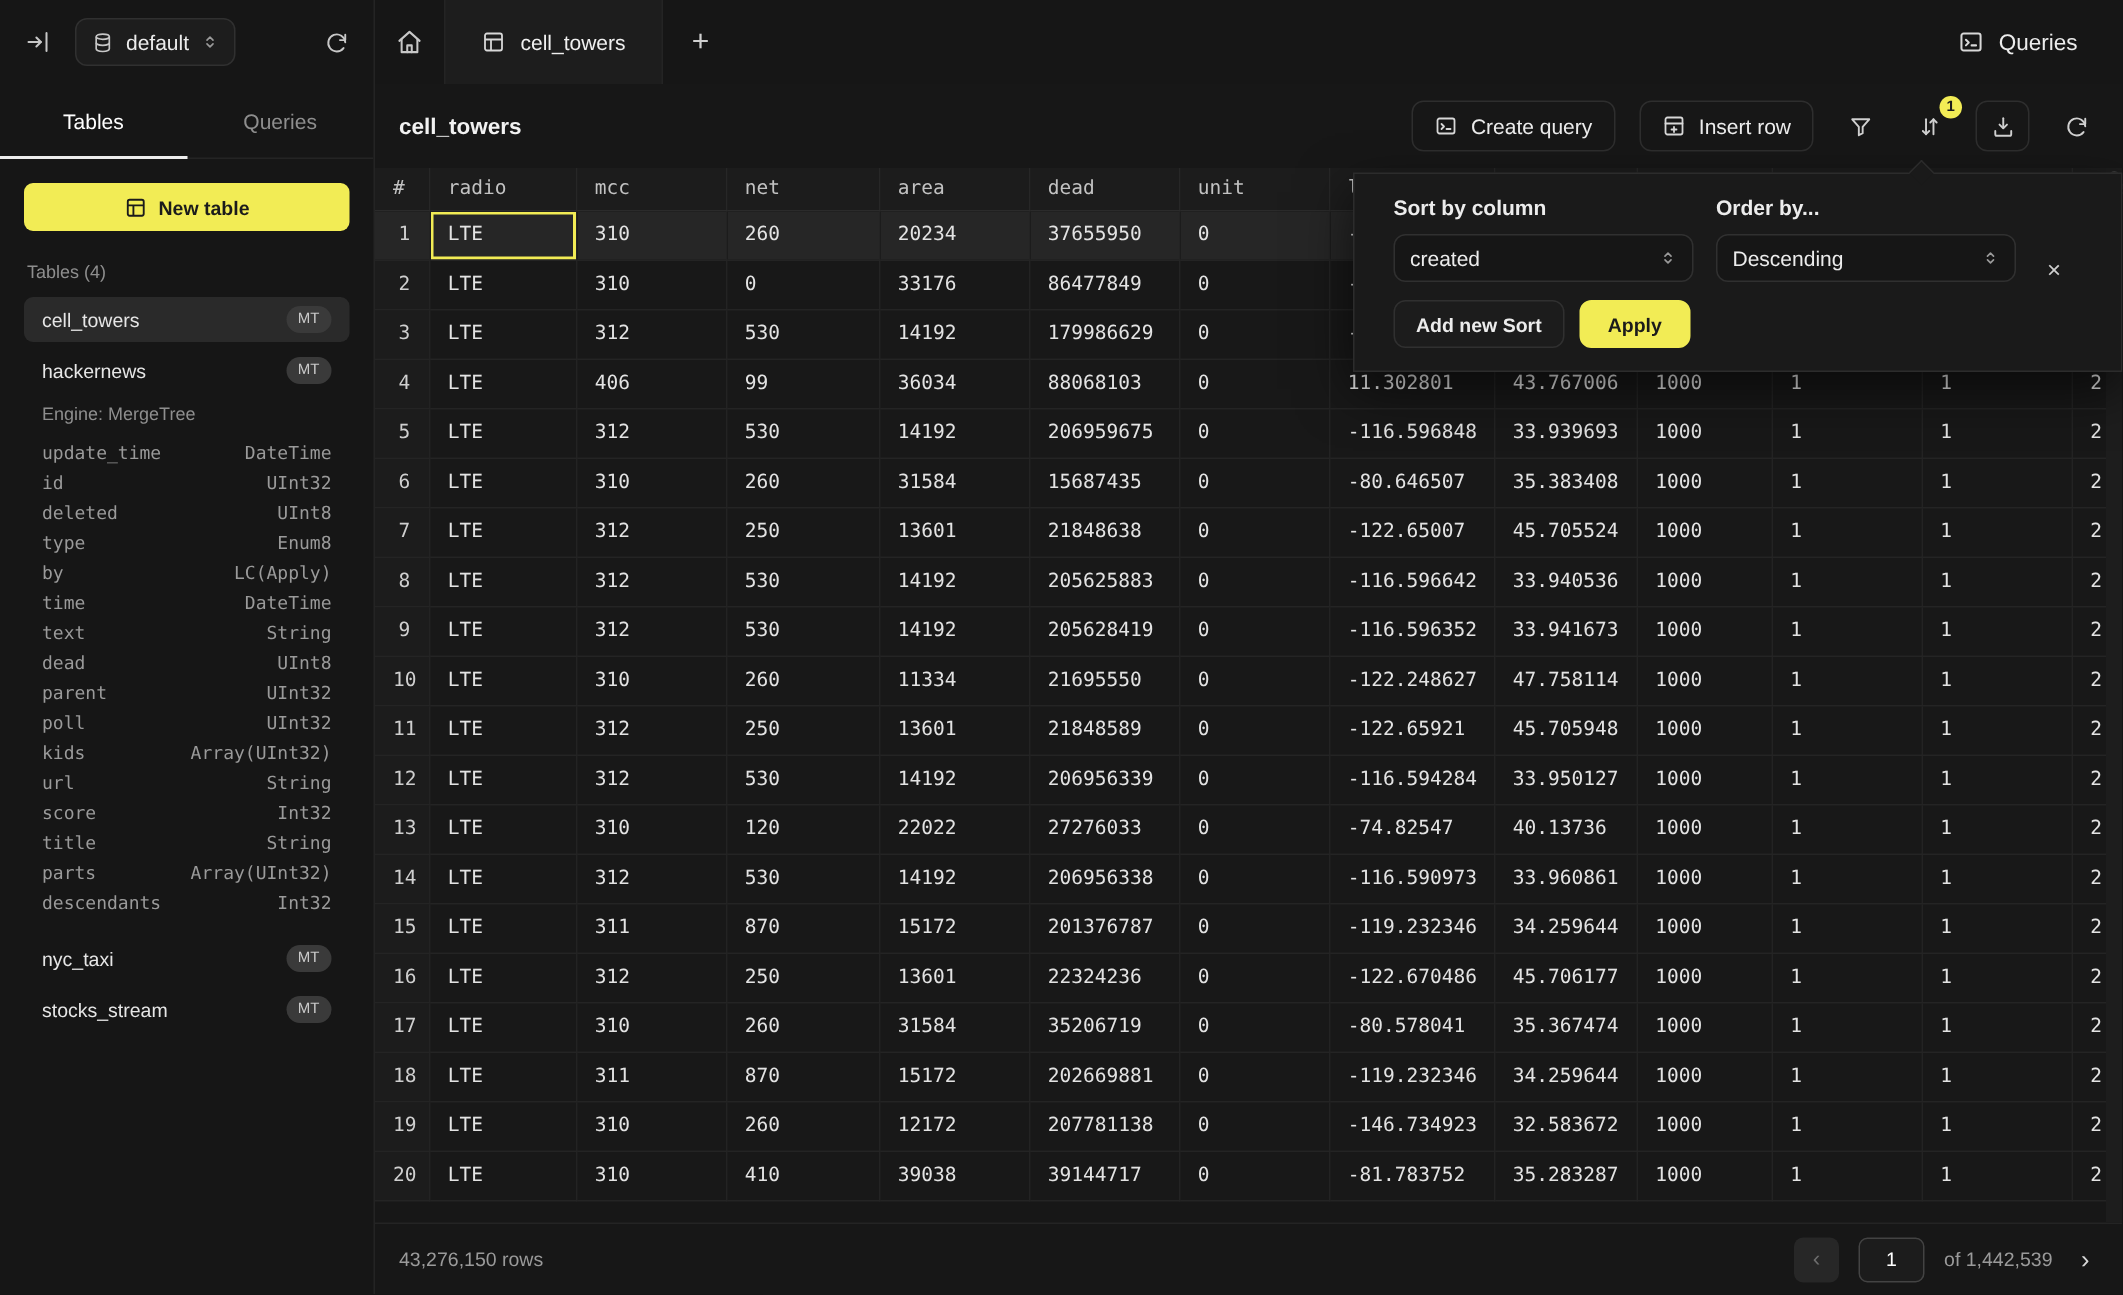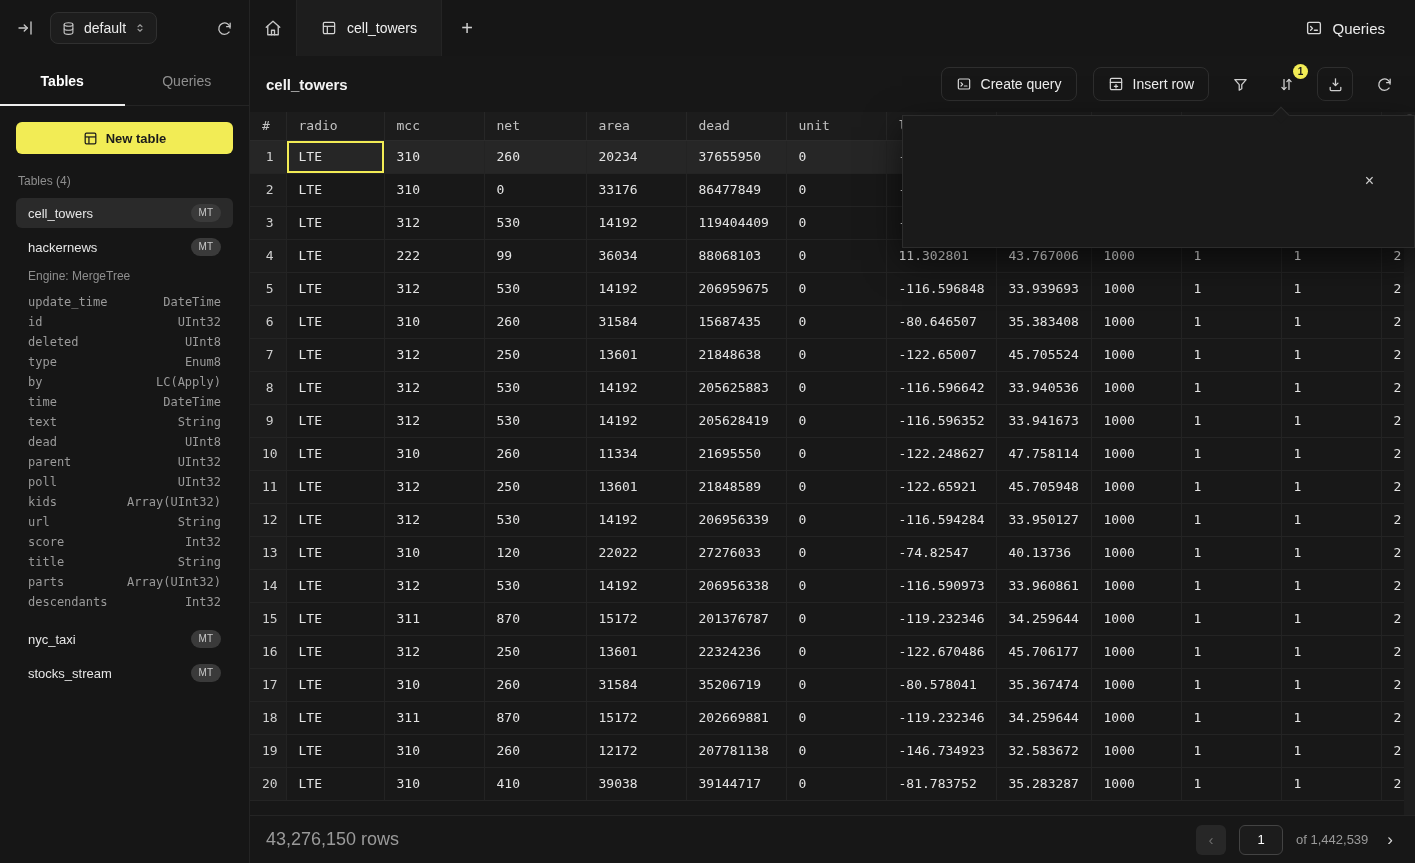"Tables" .side-tab.active { font-weight: 700 -> 400 }
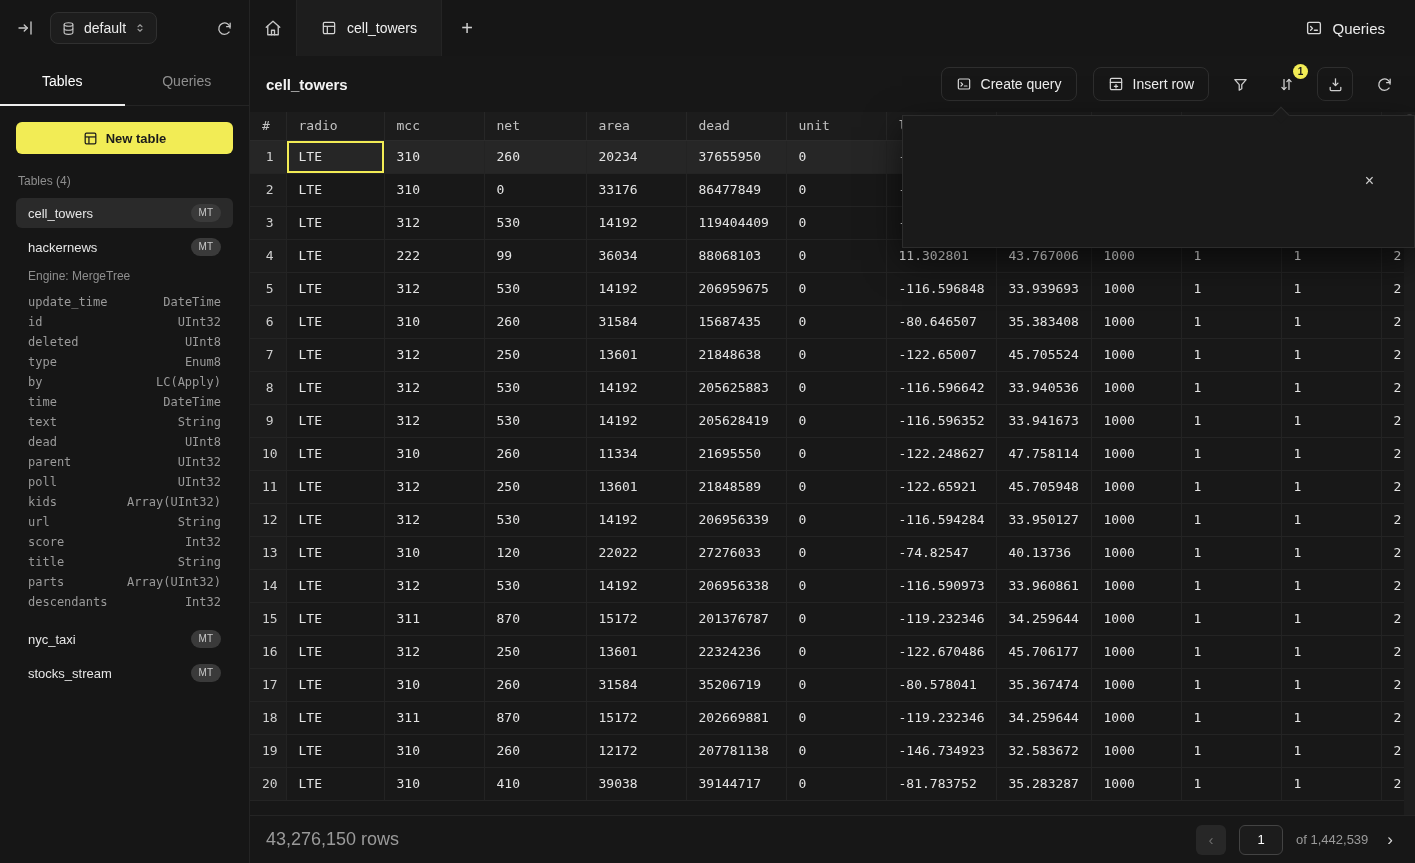"Sort by column" div { html: none -> <div> <div>Sort by column</div> <div> <span>created</span> <span> <svg> <path></path> <path></path> </svg> </span> </div> <div> <button>Add new Sort</button> <button>Apply</button> </div> </div> }
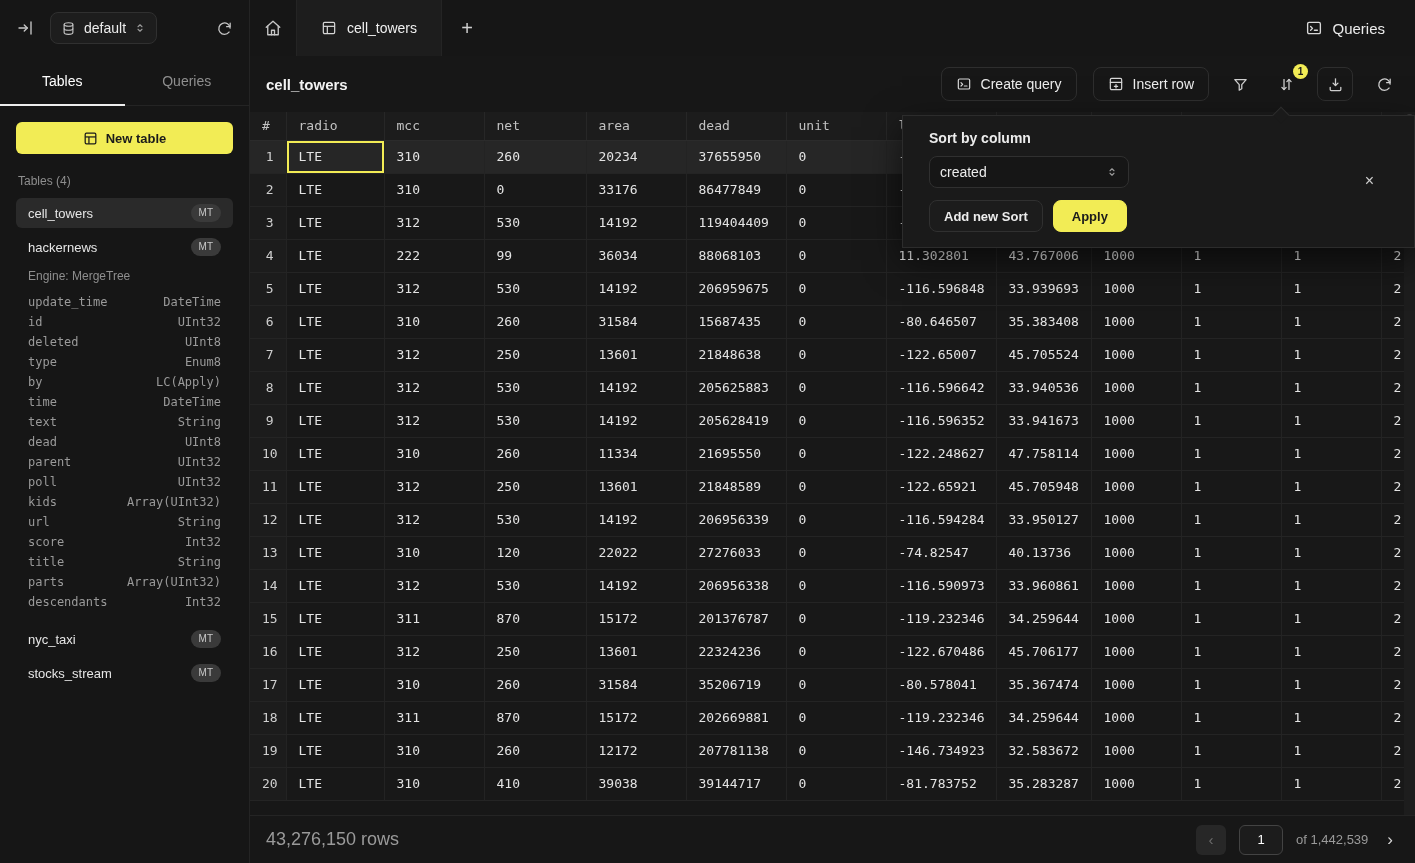"Order by..." div { html: none -> <div> <div>Order by...</div> <div> <span>Descending</span> <span> <svg> <path></path> <path></path> </svg> </span> </div> </div> }
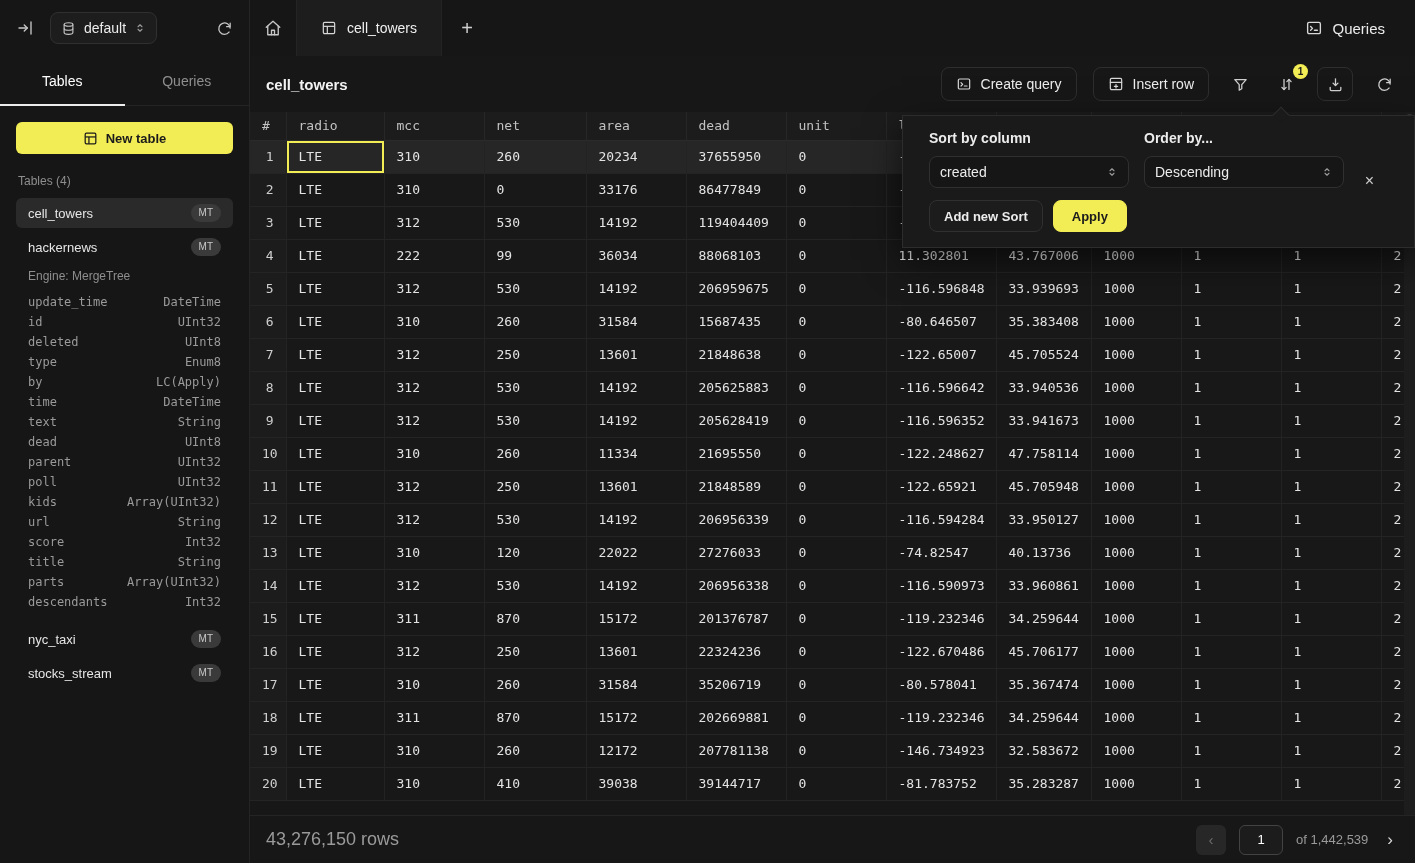"119404409" td { text: 119404409 -> 179986629 }
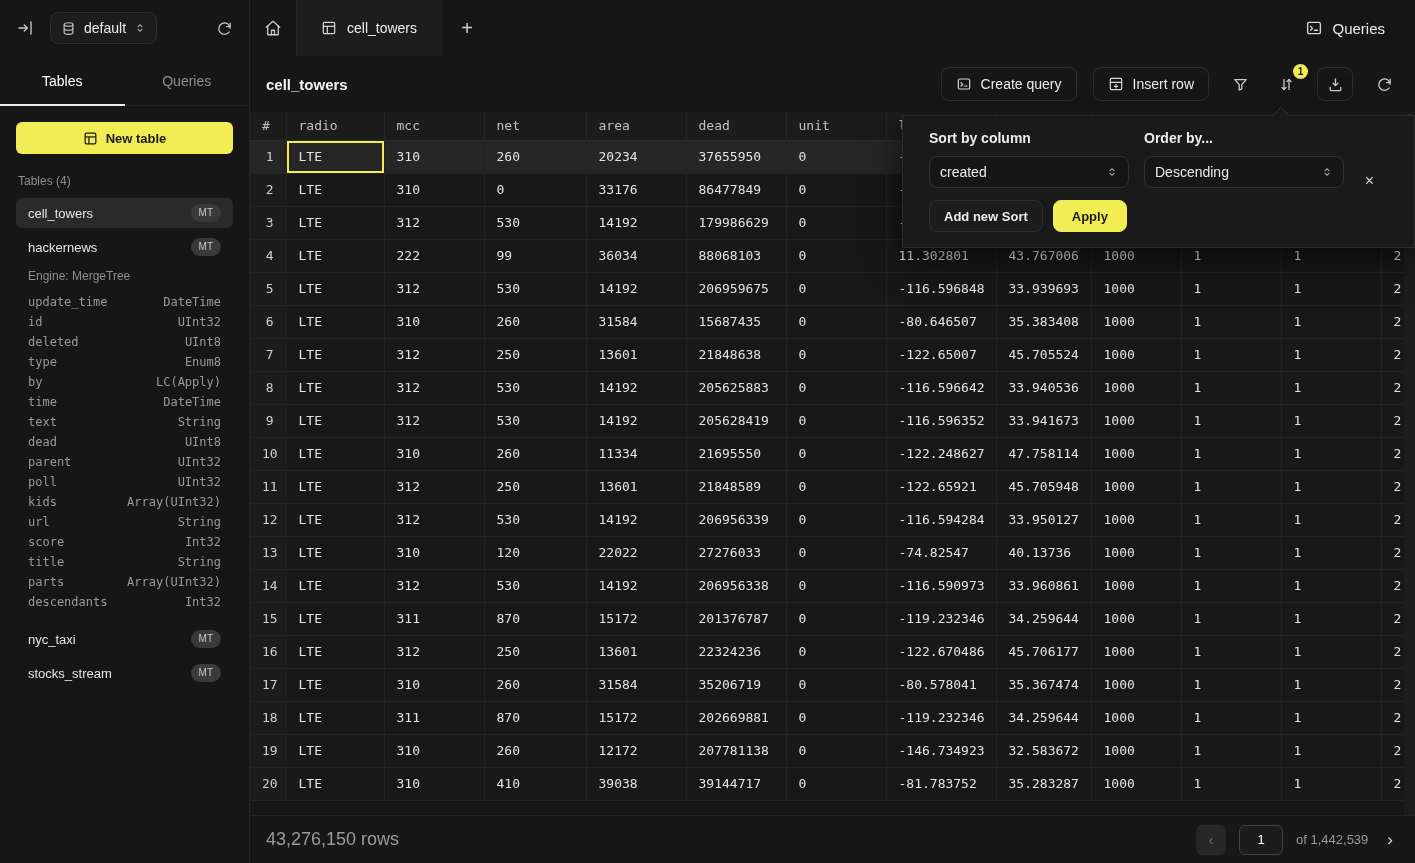"222" td { text: 222 -> 406 }
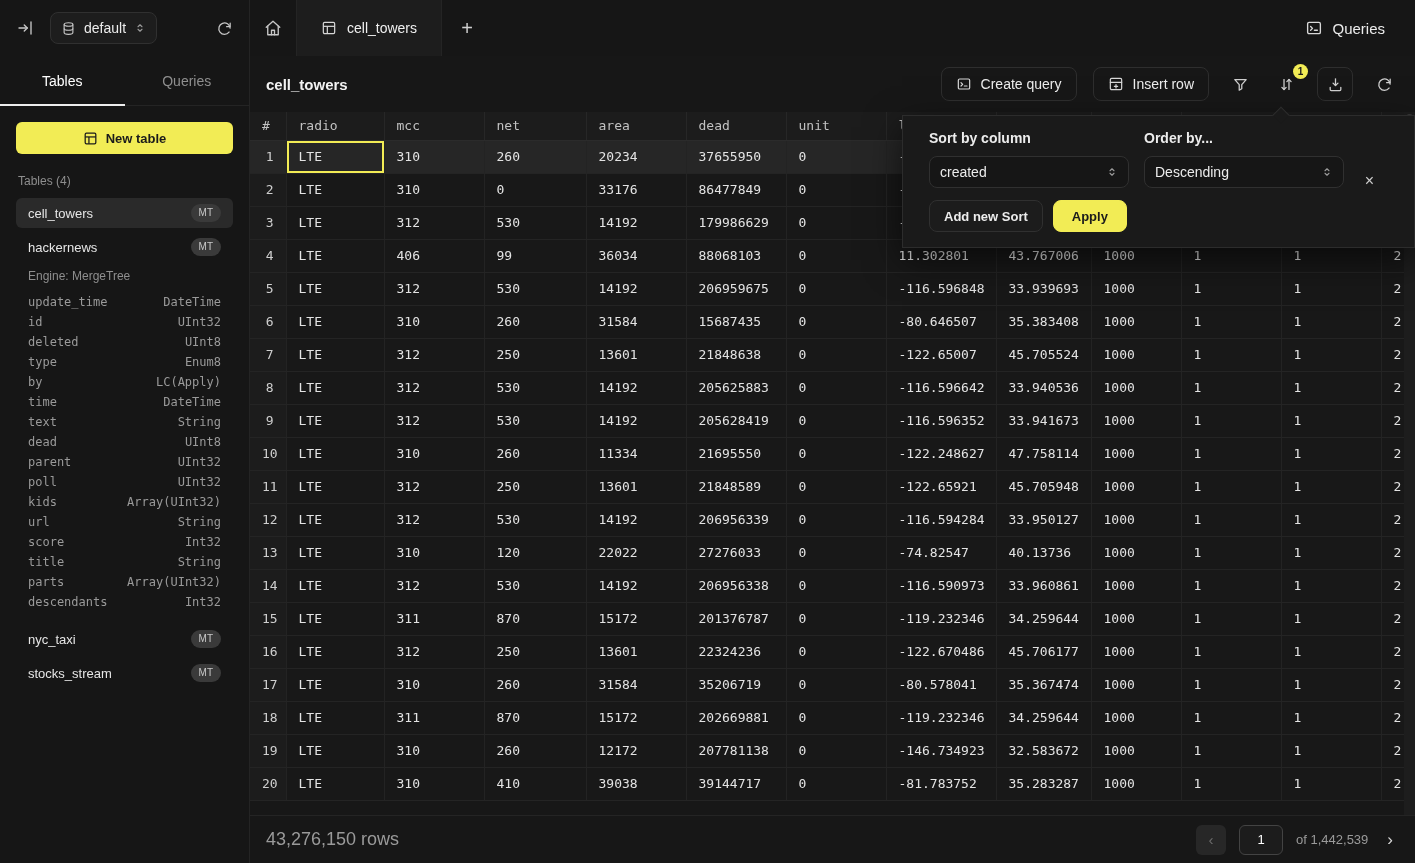"43,276,150 rows" .rows-count { font-size: 18px -> 13px }
